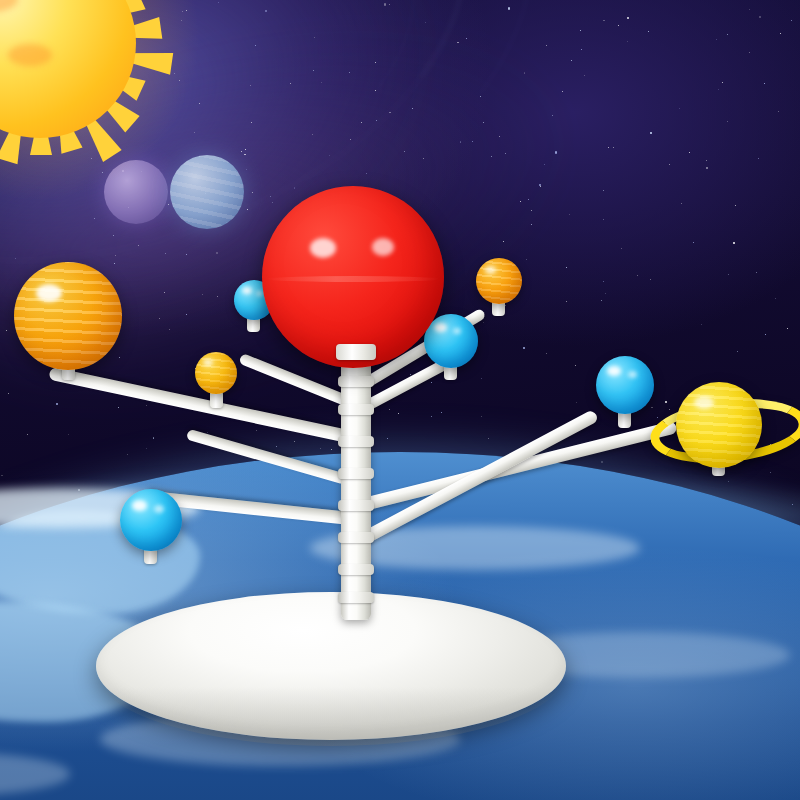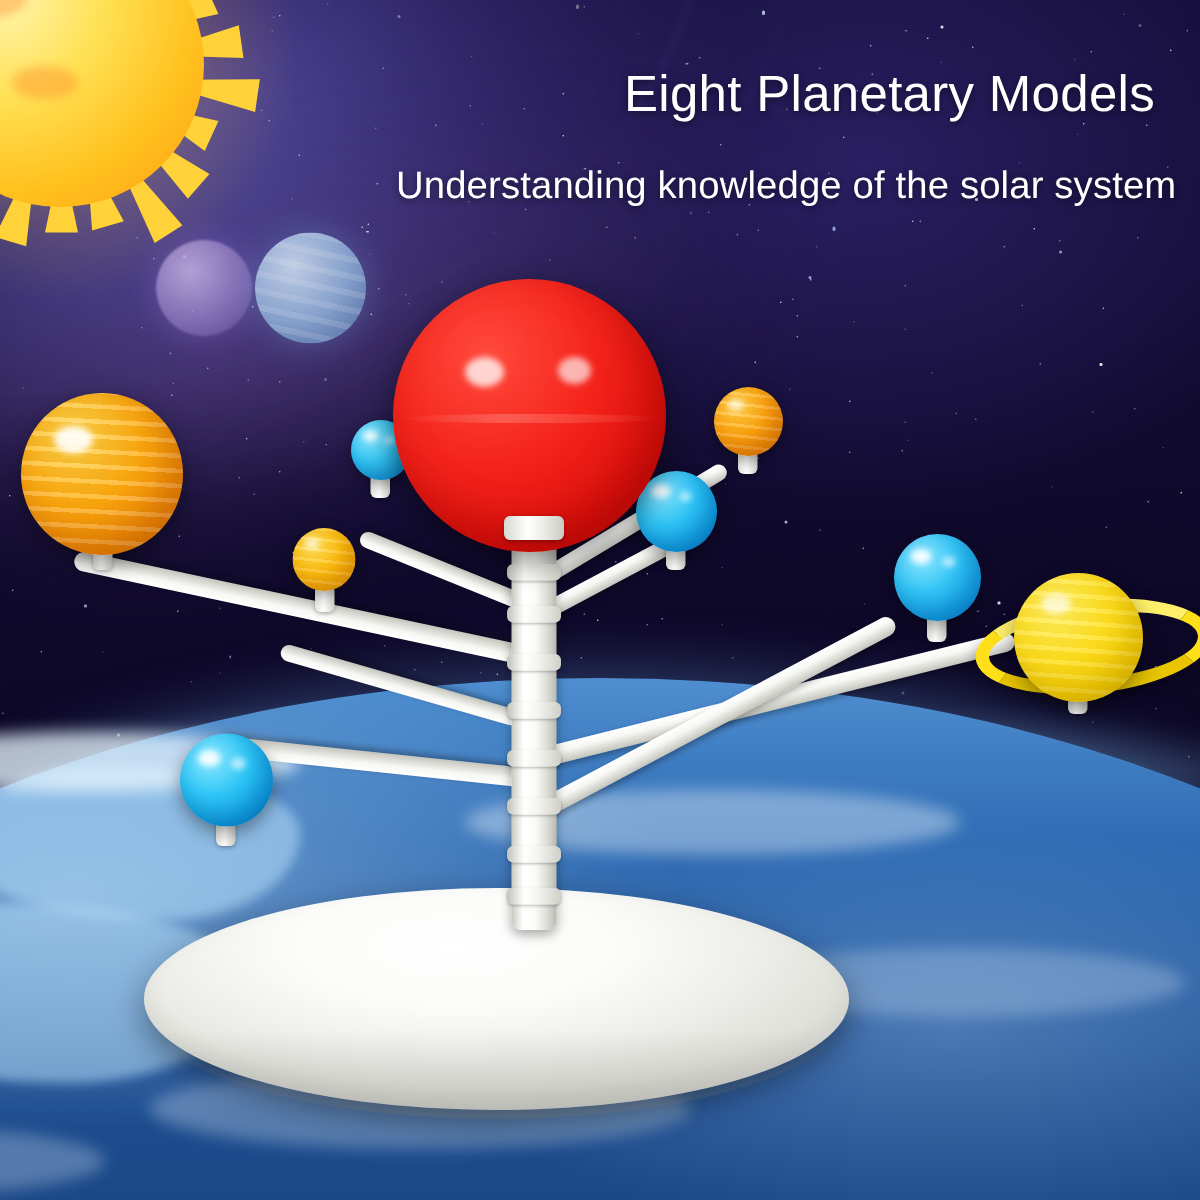"Eight Planetary Models" div.title { html: <div>Eight Planetary Models</div> -> none }
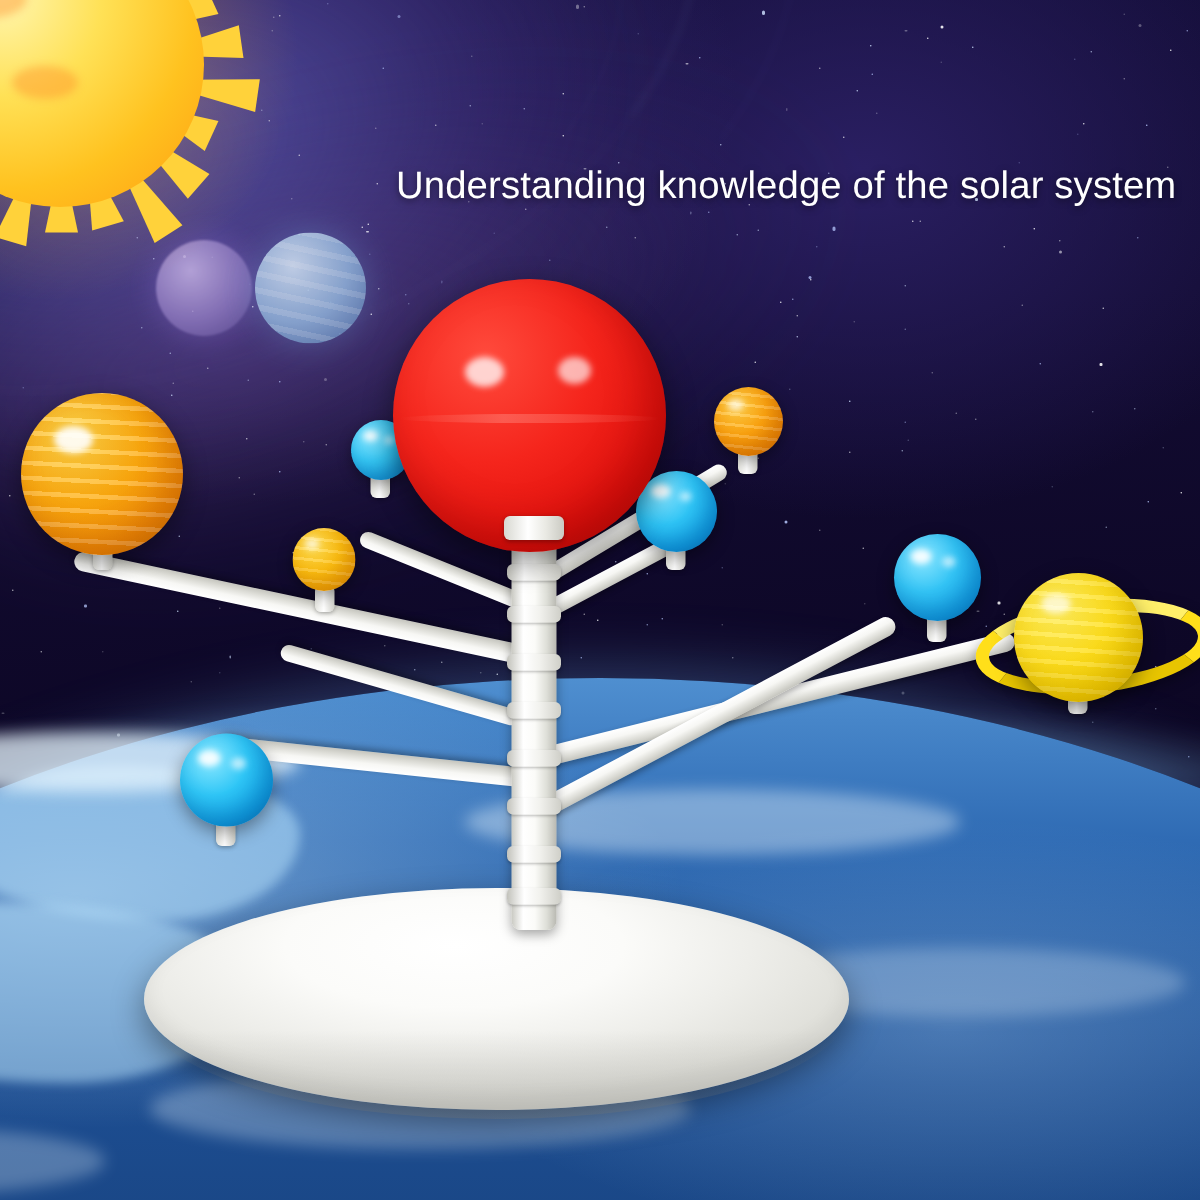"Understanding knowledge of the solar" div.subtitle { html: <div>Understanding knowledge of the solar system</div> -> none }
